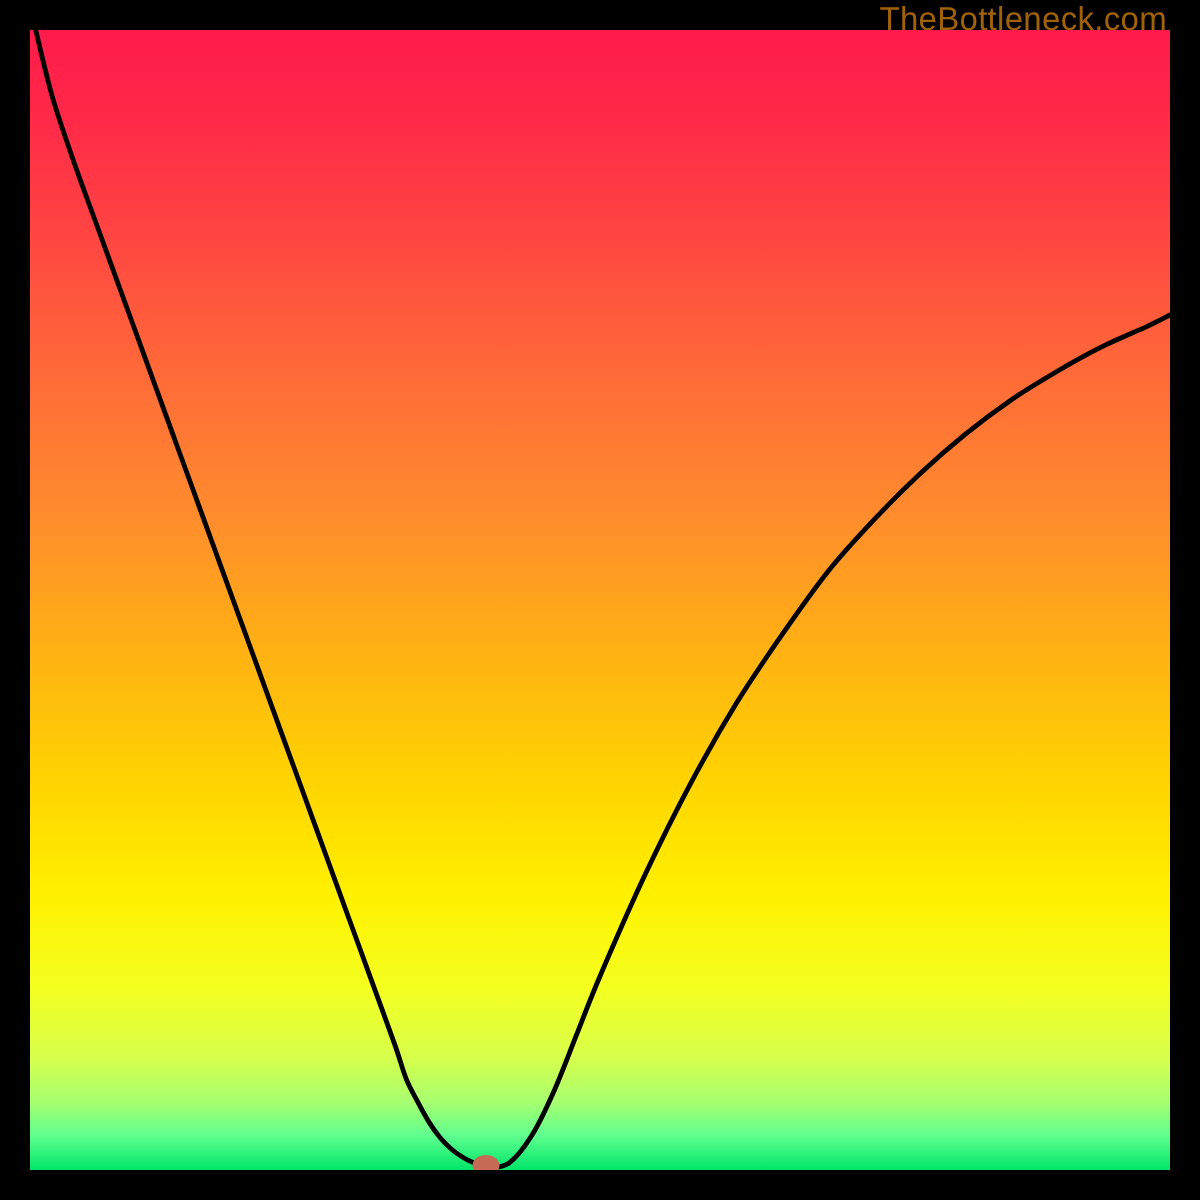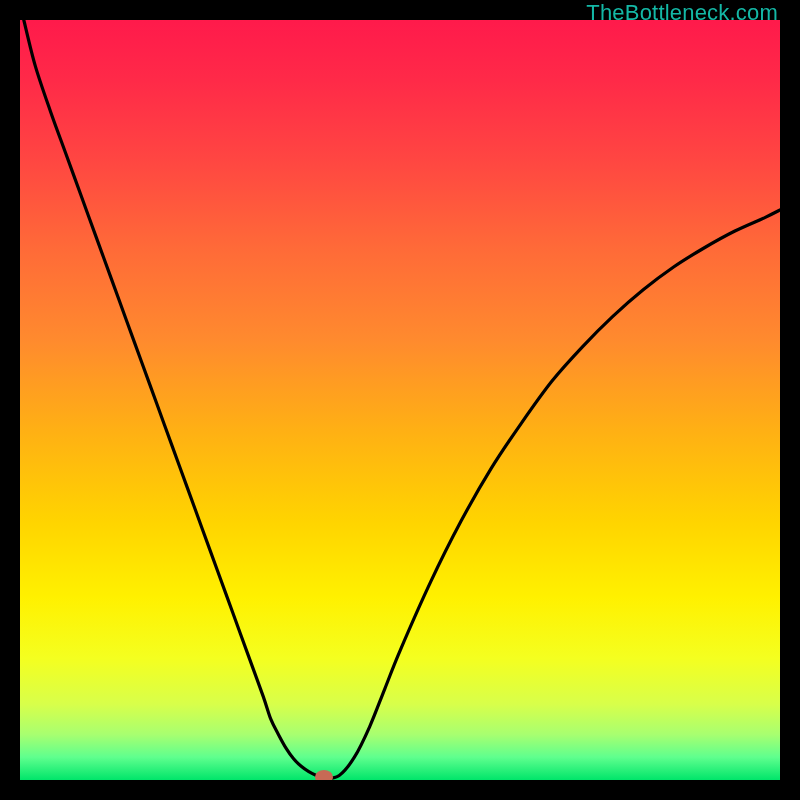"TheBottleneck.com" .attribution { color: #14b8a6 -> #a16207 }
